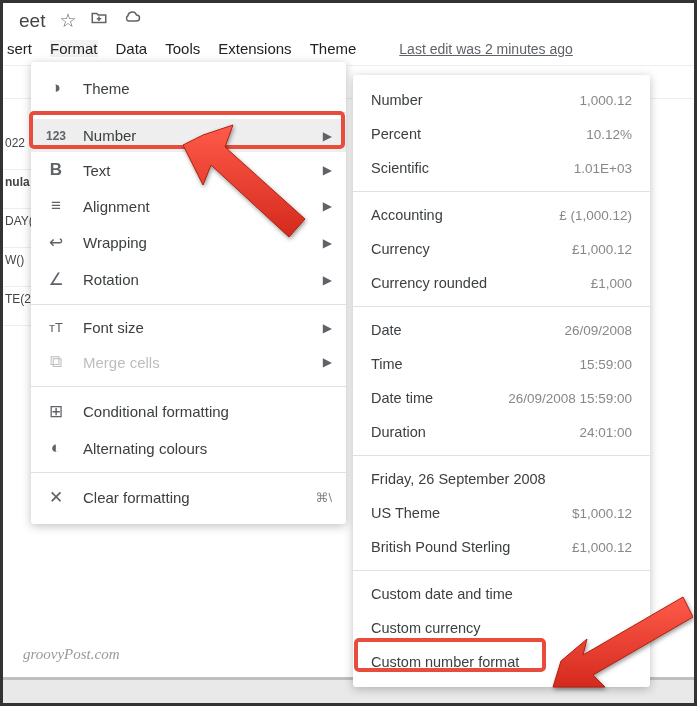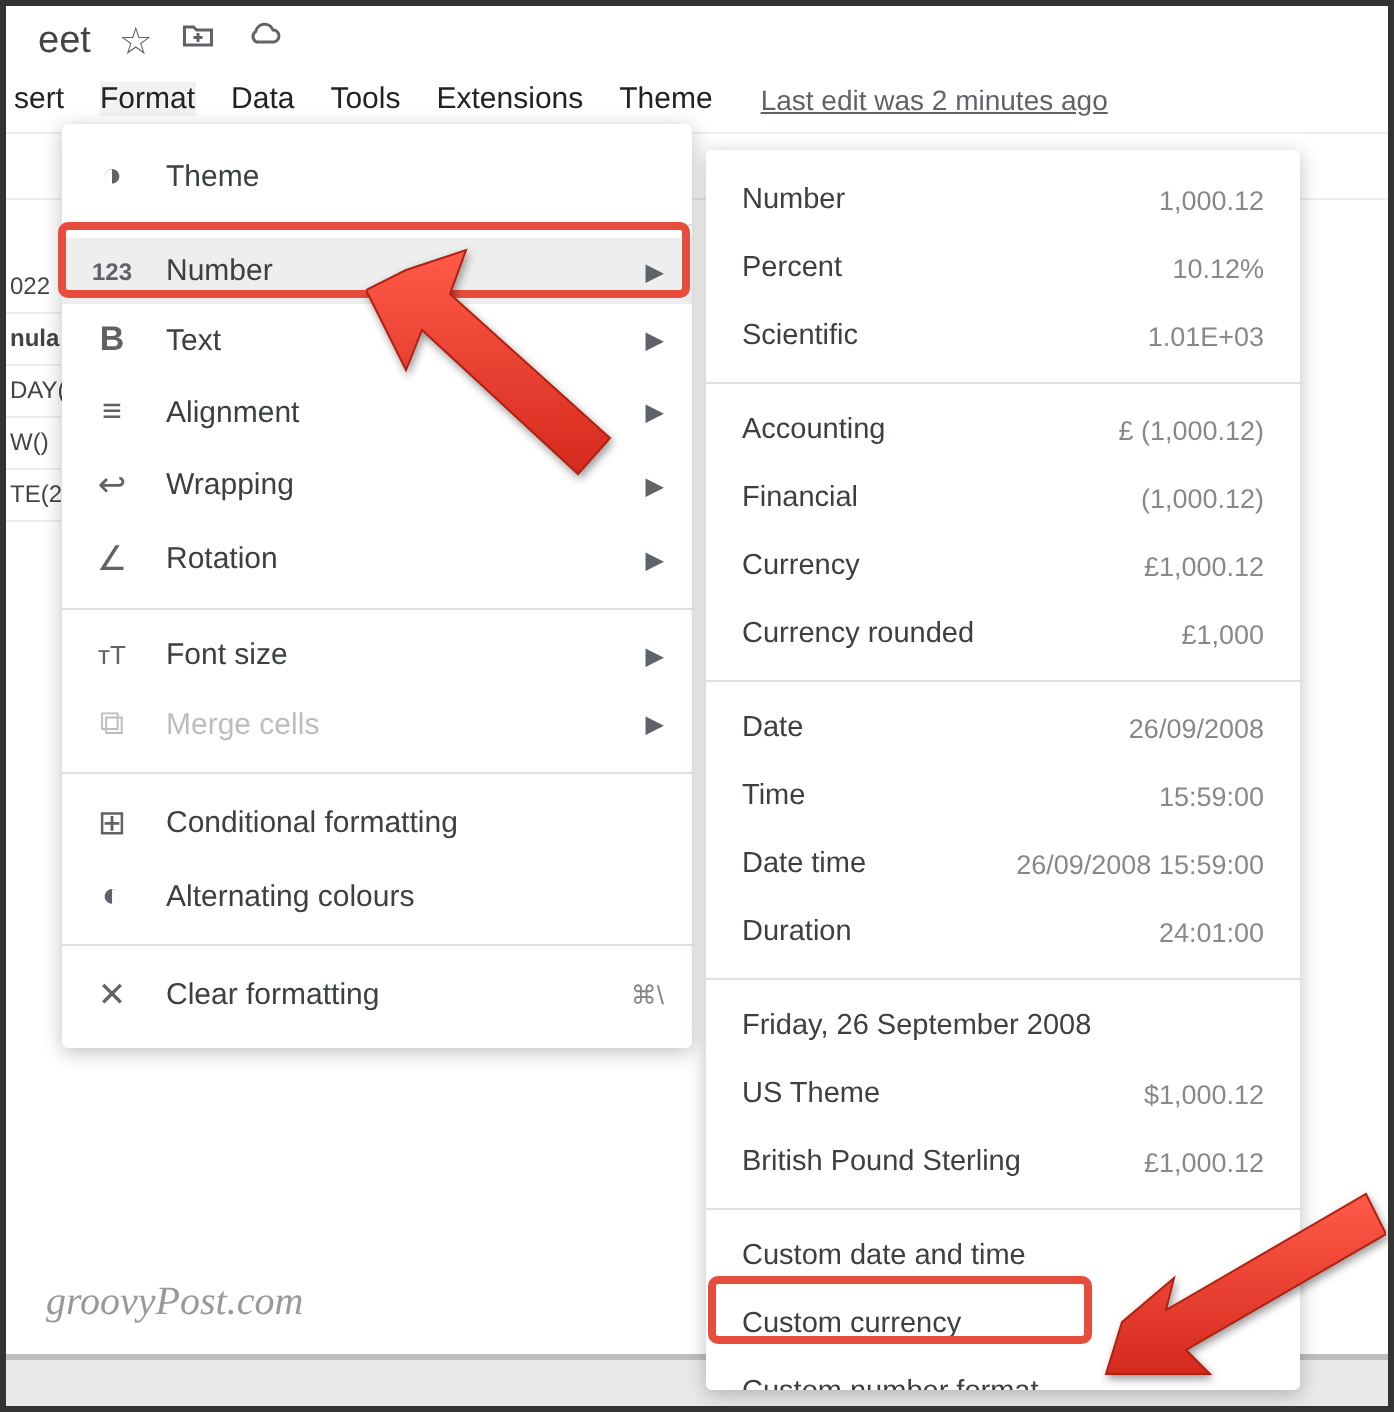"Last edit was 2 minutes" .menubar .edit { margin-left: 6px -> 25px }
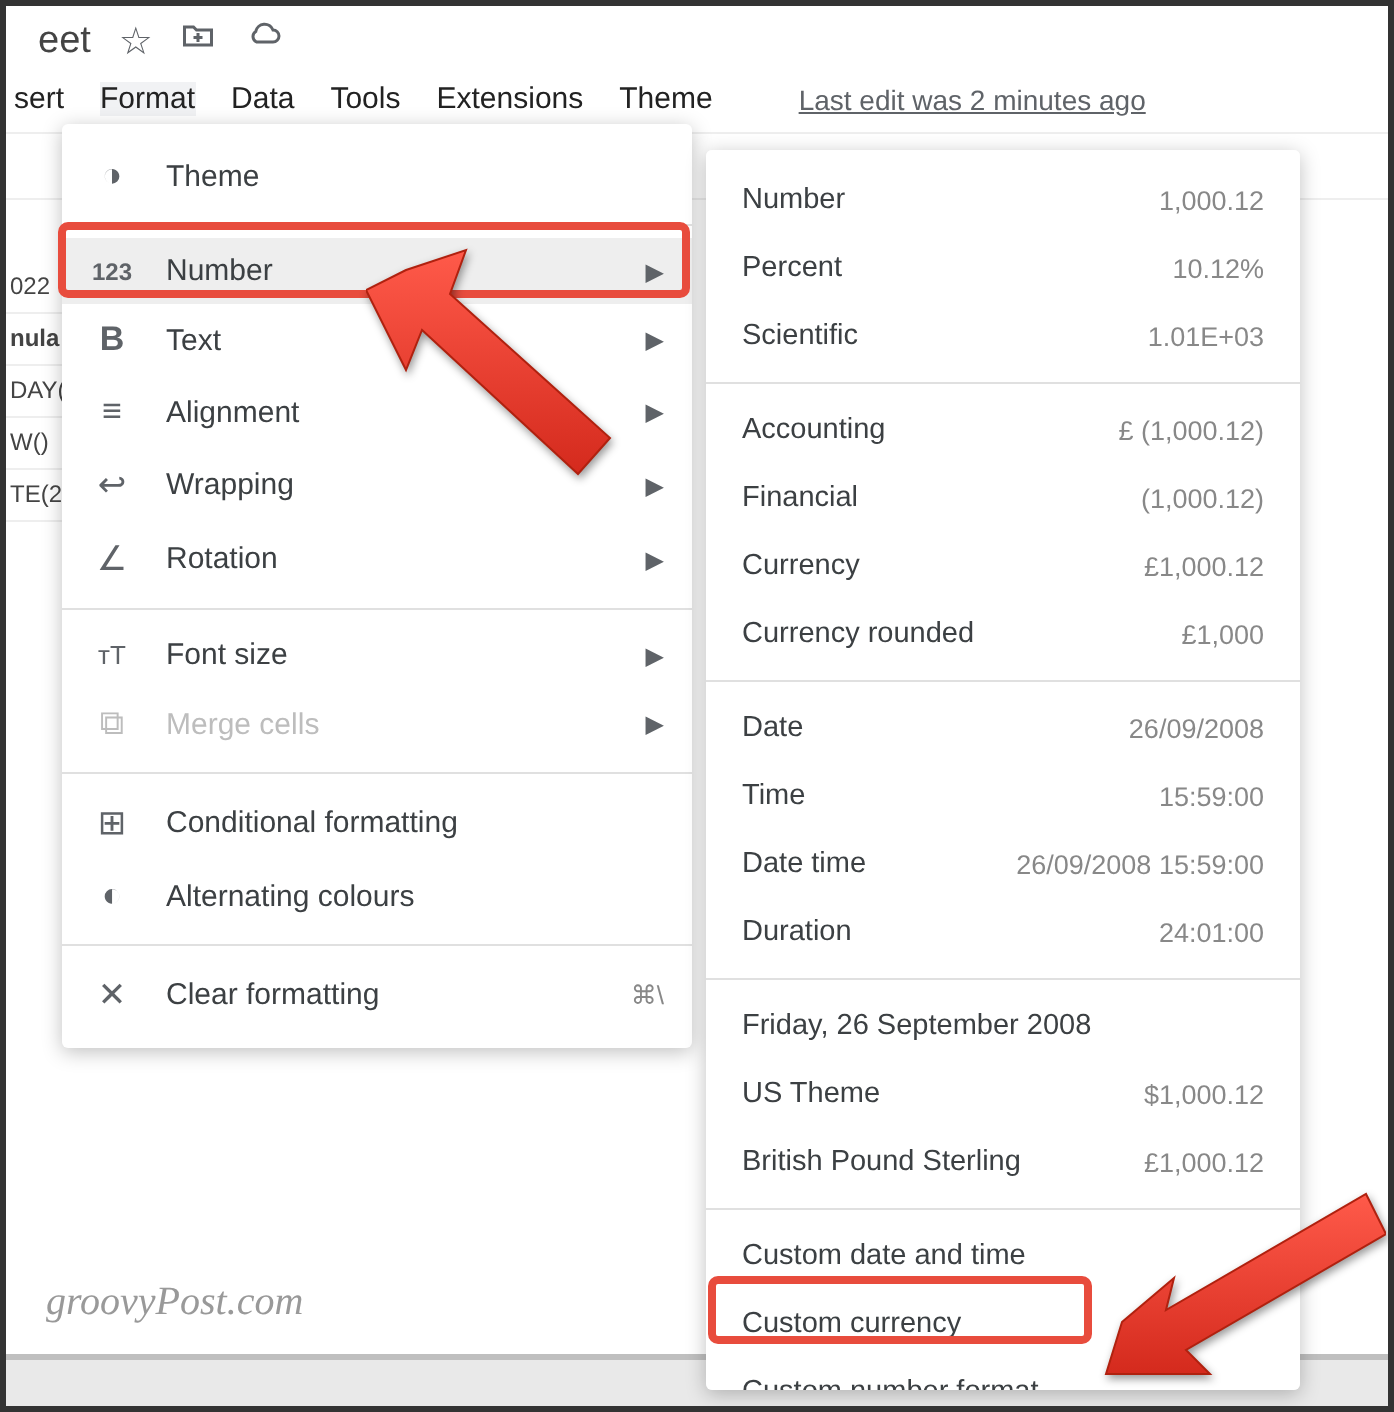"022" .leftcol div { padding: 5px 2px 6px 2px -> 5px 2px 19px 2px }
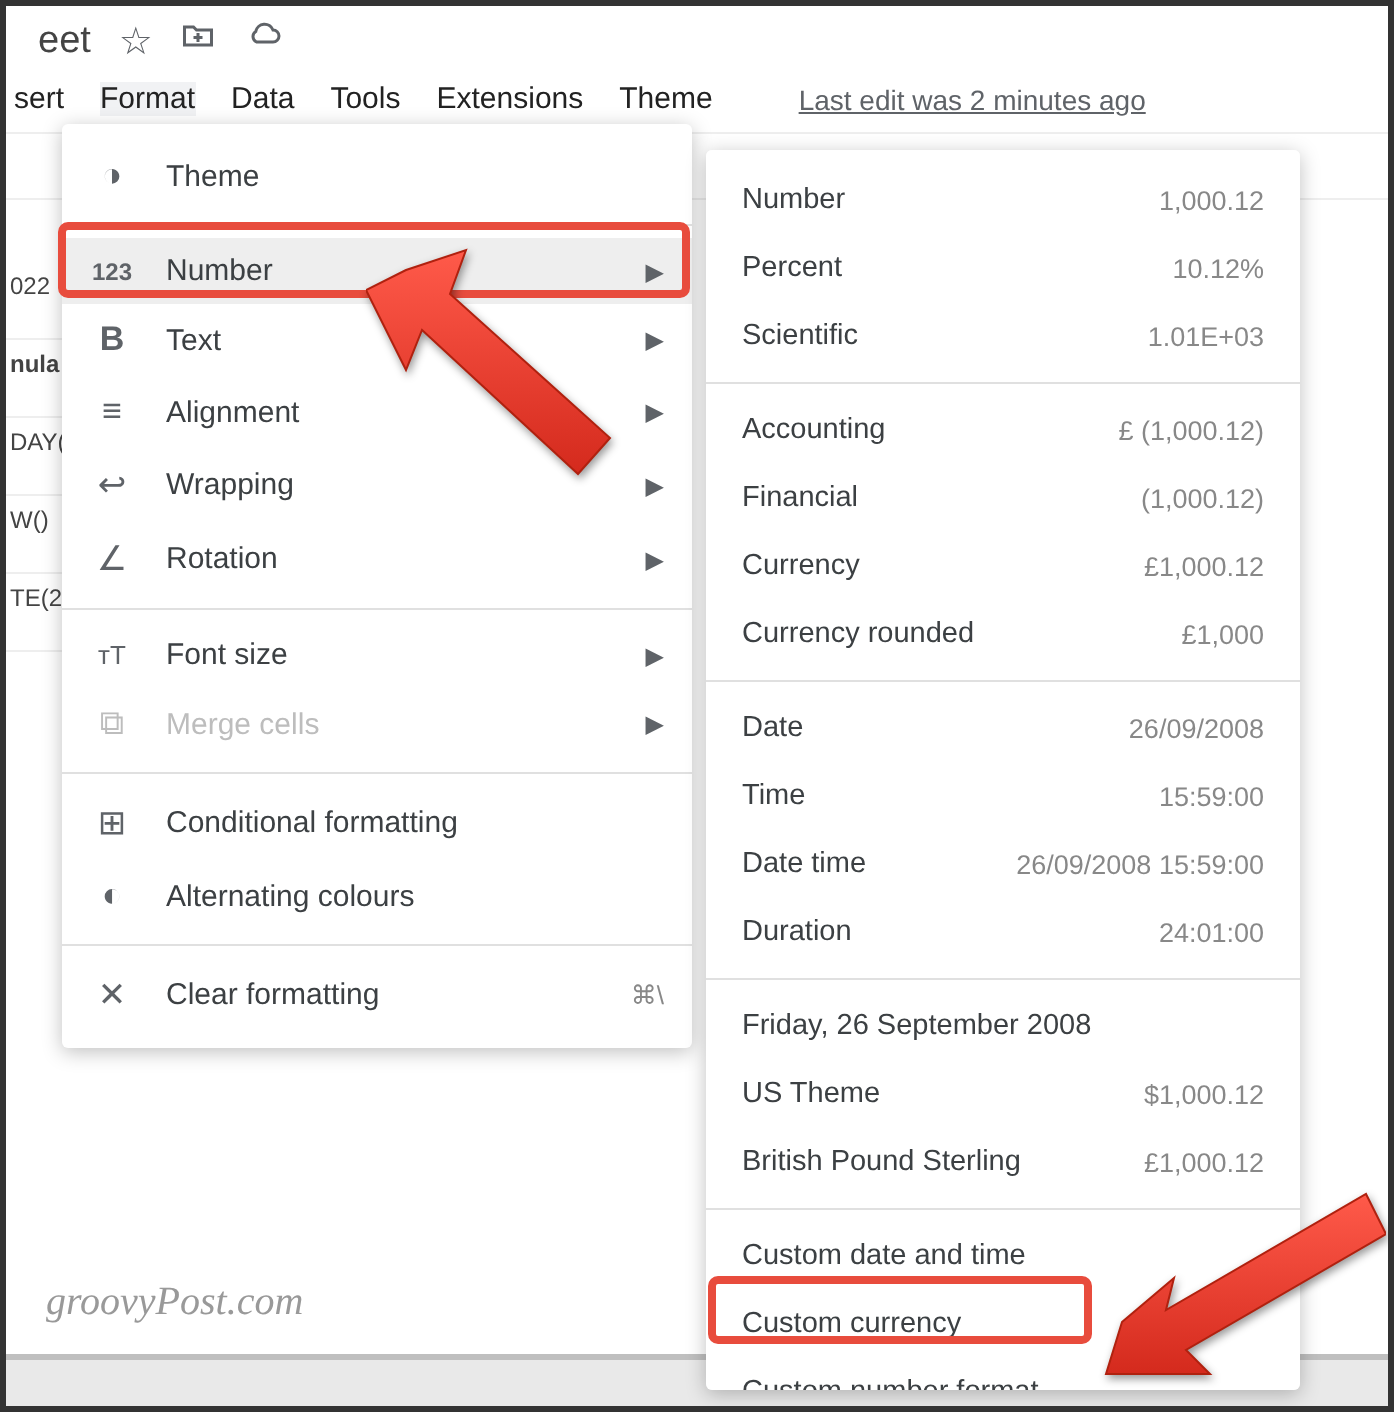"Financial" div.srow { html: <div> <span>Financial</span> <span>(1,000.12)</span> </div> -> none }
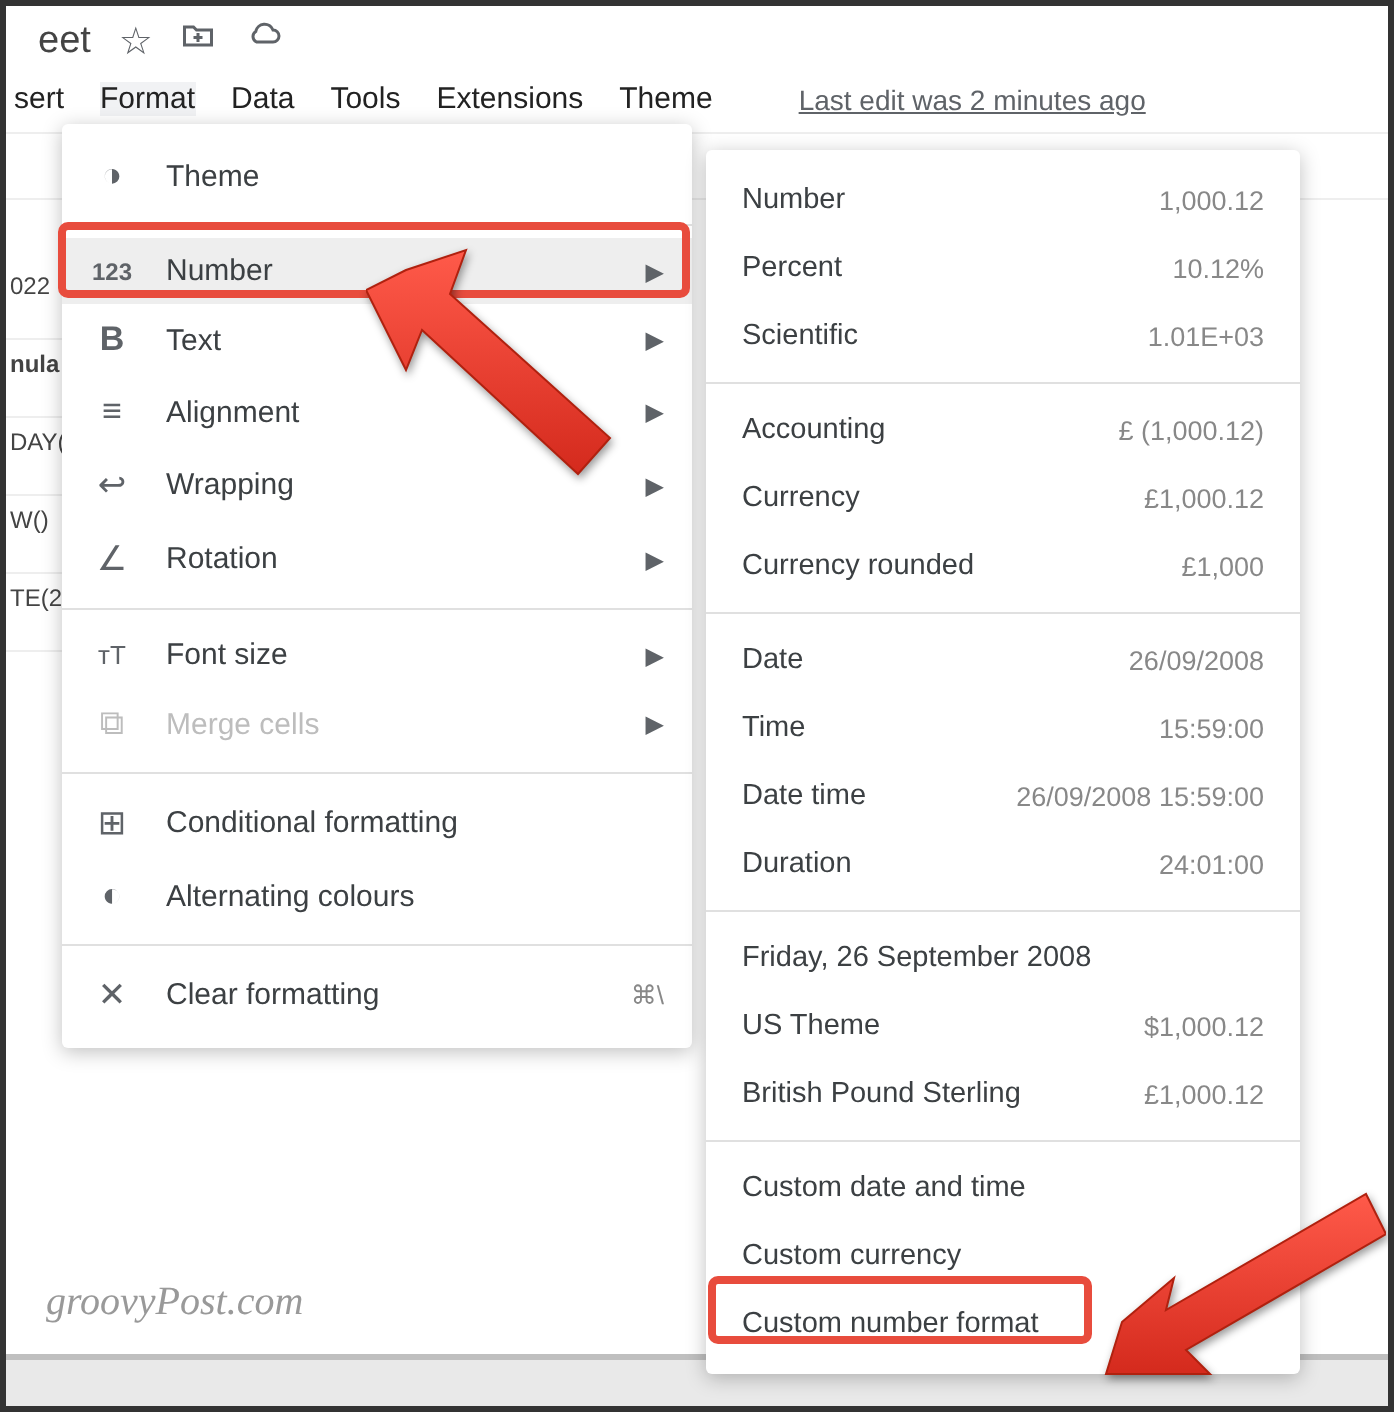"groovyPost.com" .watermark { font-size: 20px -> 15px }
